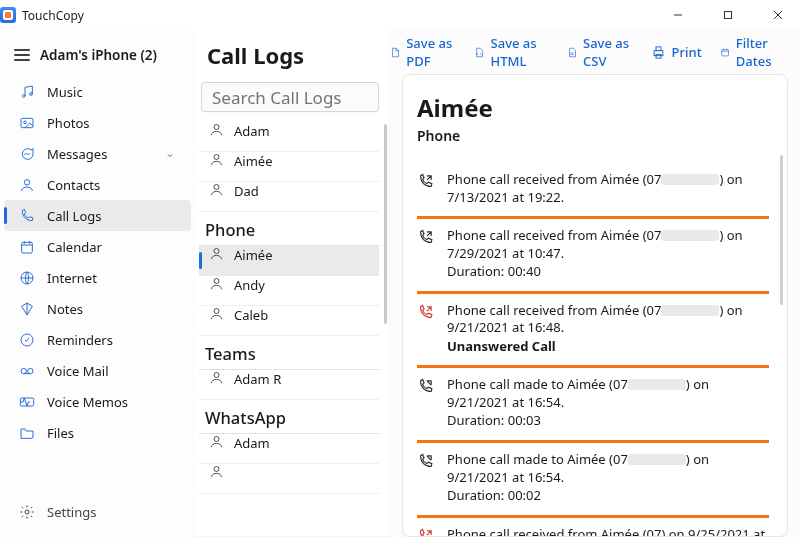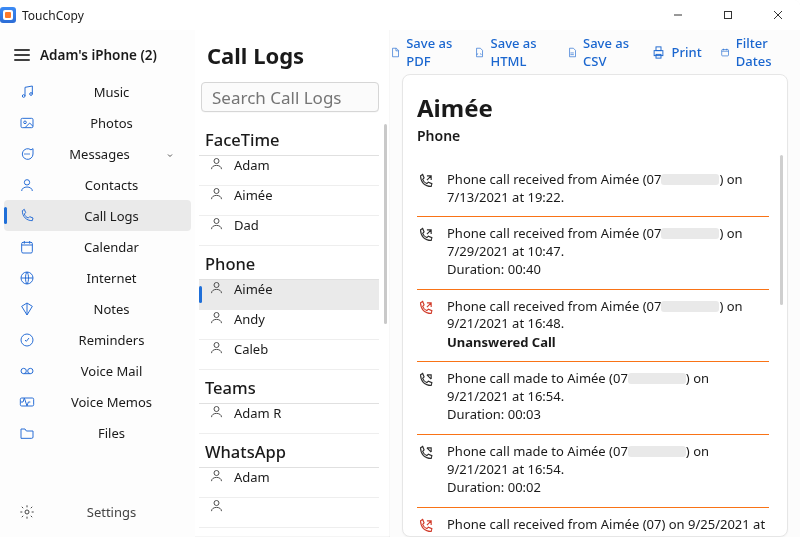"Music" .nav-item .lbl { text-align: center -> none }
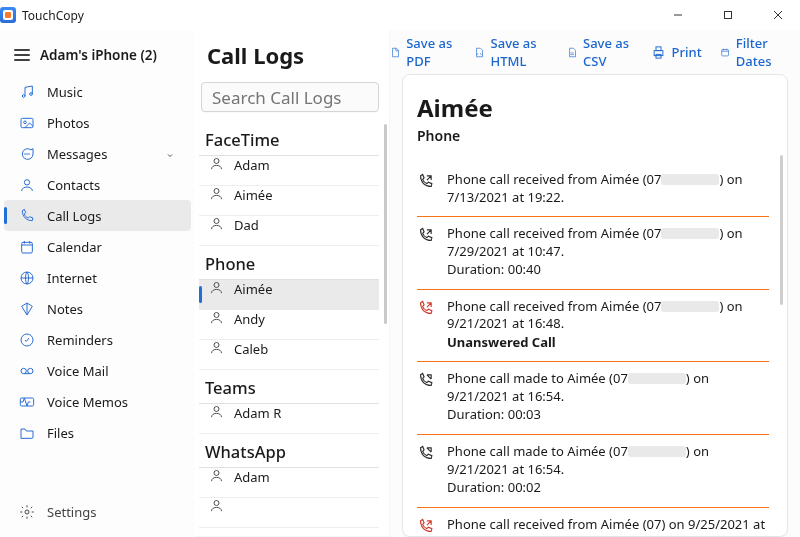"FaceTime" div.grp-head { html: <div>FaceTime</div> -> none }
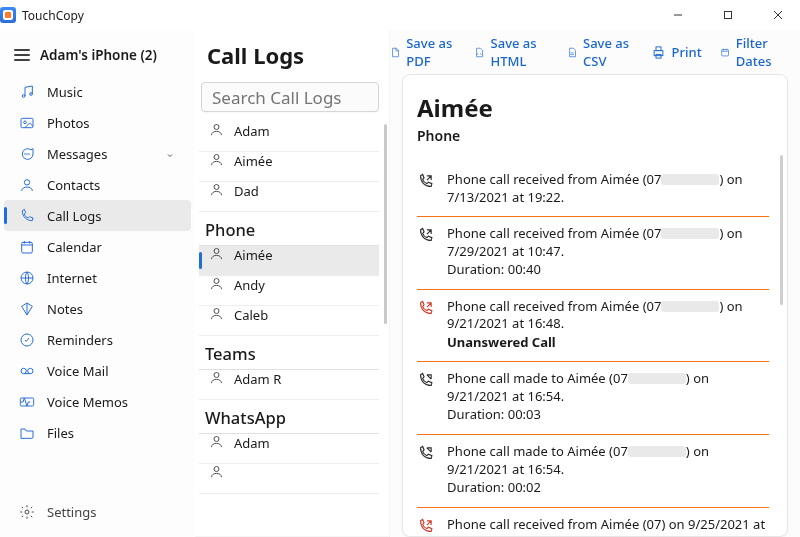"Phone call received from Aimée (07" .log-row { border-bottom: 1px solid #f97316 -> 3px solid #f97316 }
